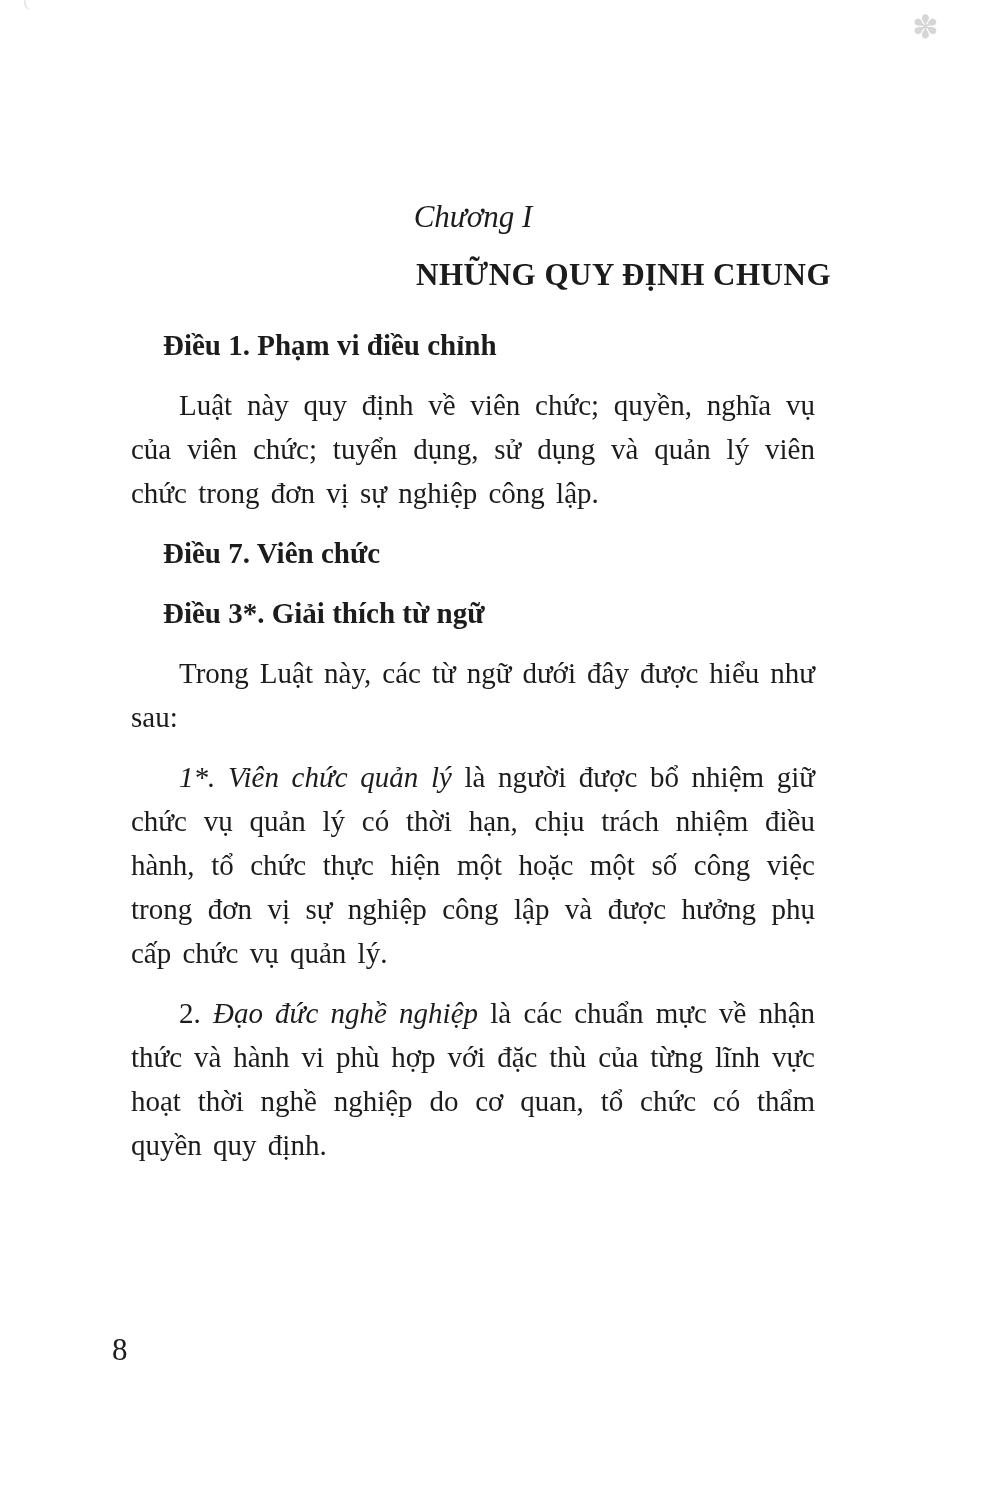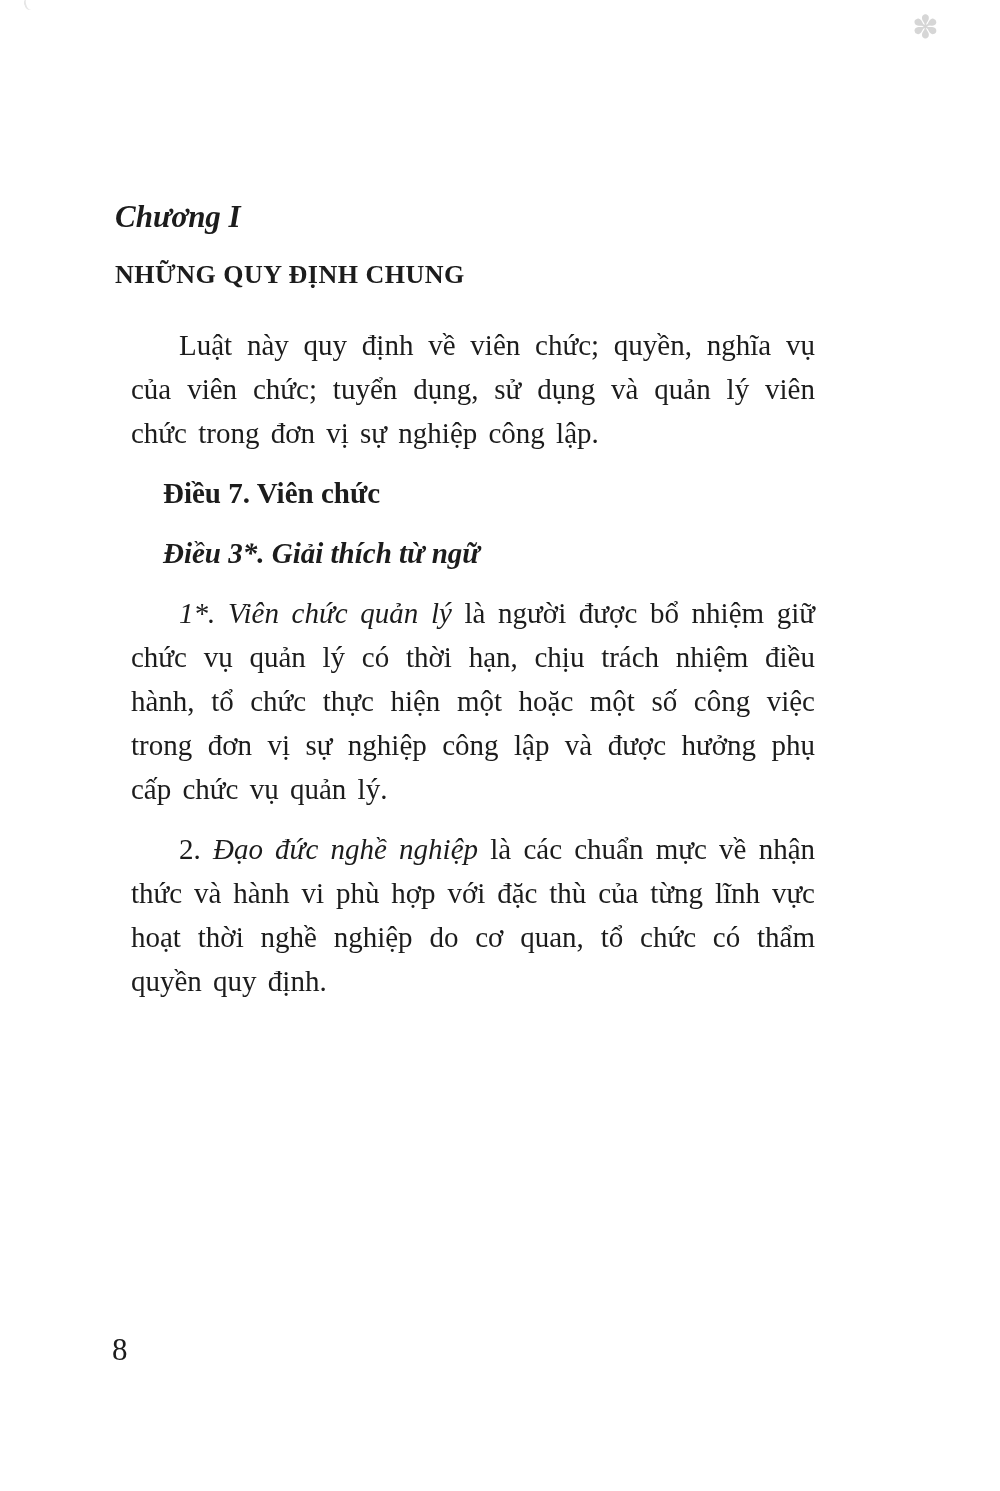"Chương I" .chapter-label { font-weight: bold -> normal; text-align: left -> center }
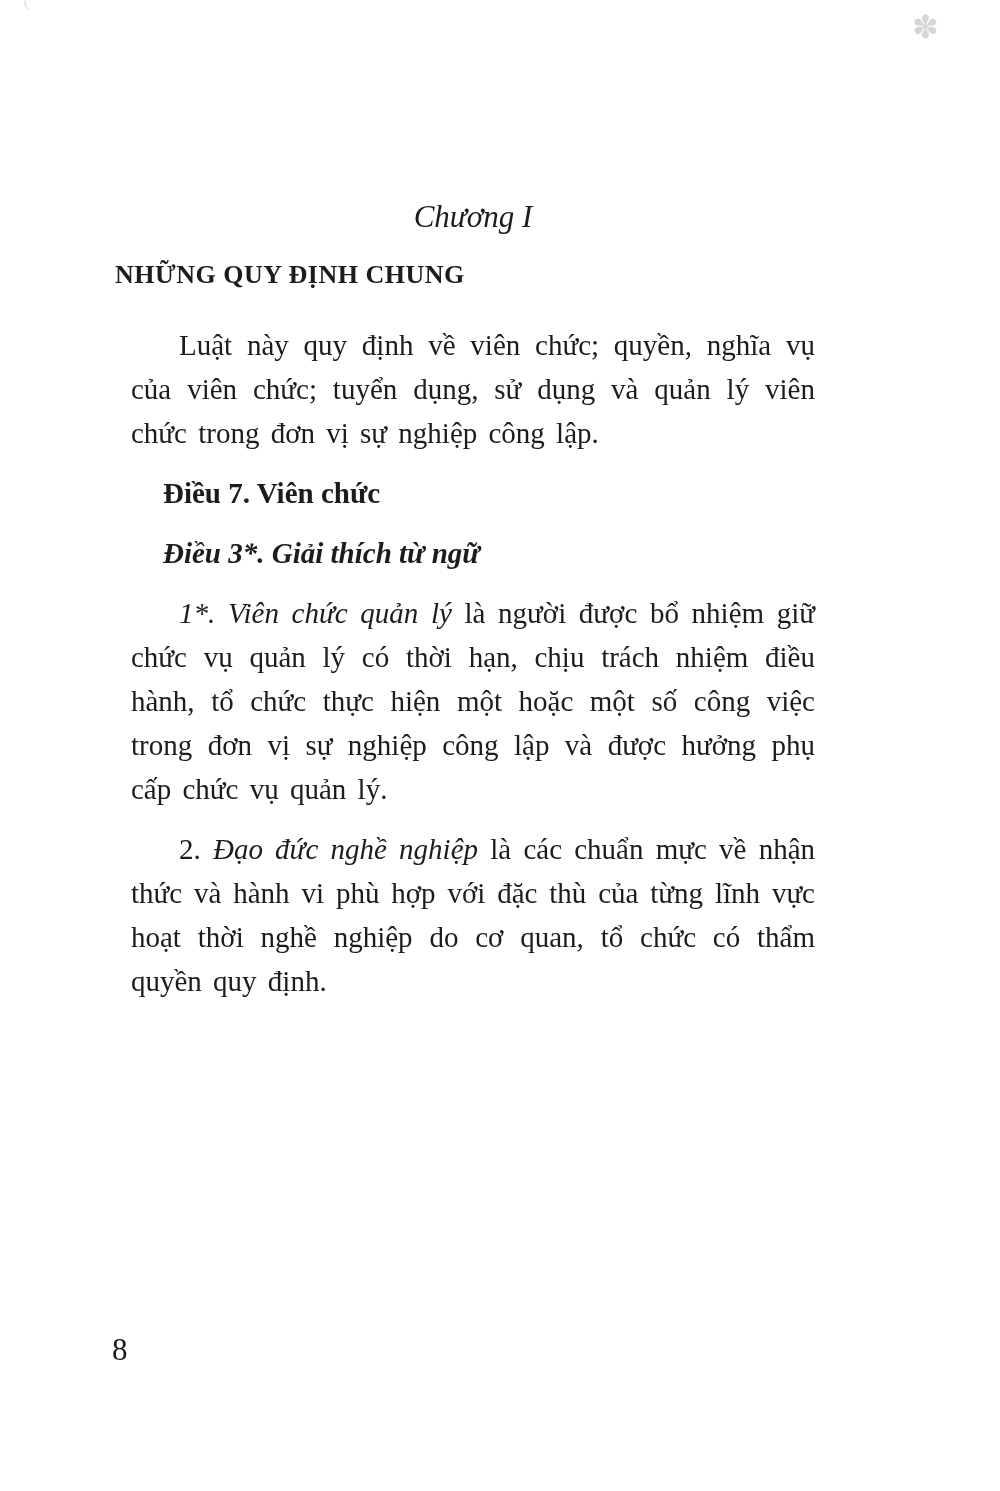"NHỮNG QUY ĐỊNH CHUNG" .chapter-title { font-size: 26px -> 31px; text-align: left -> right }
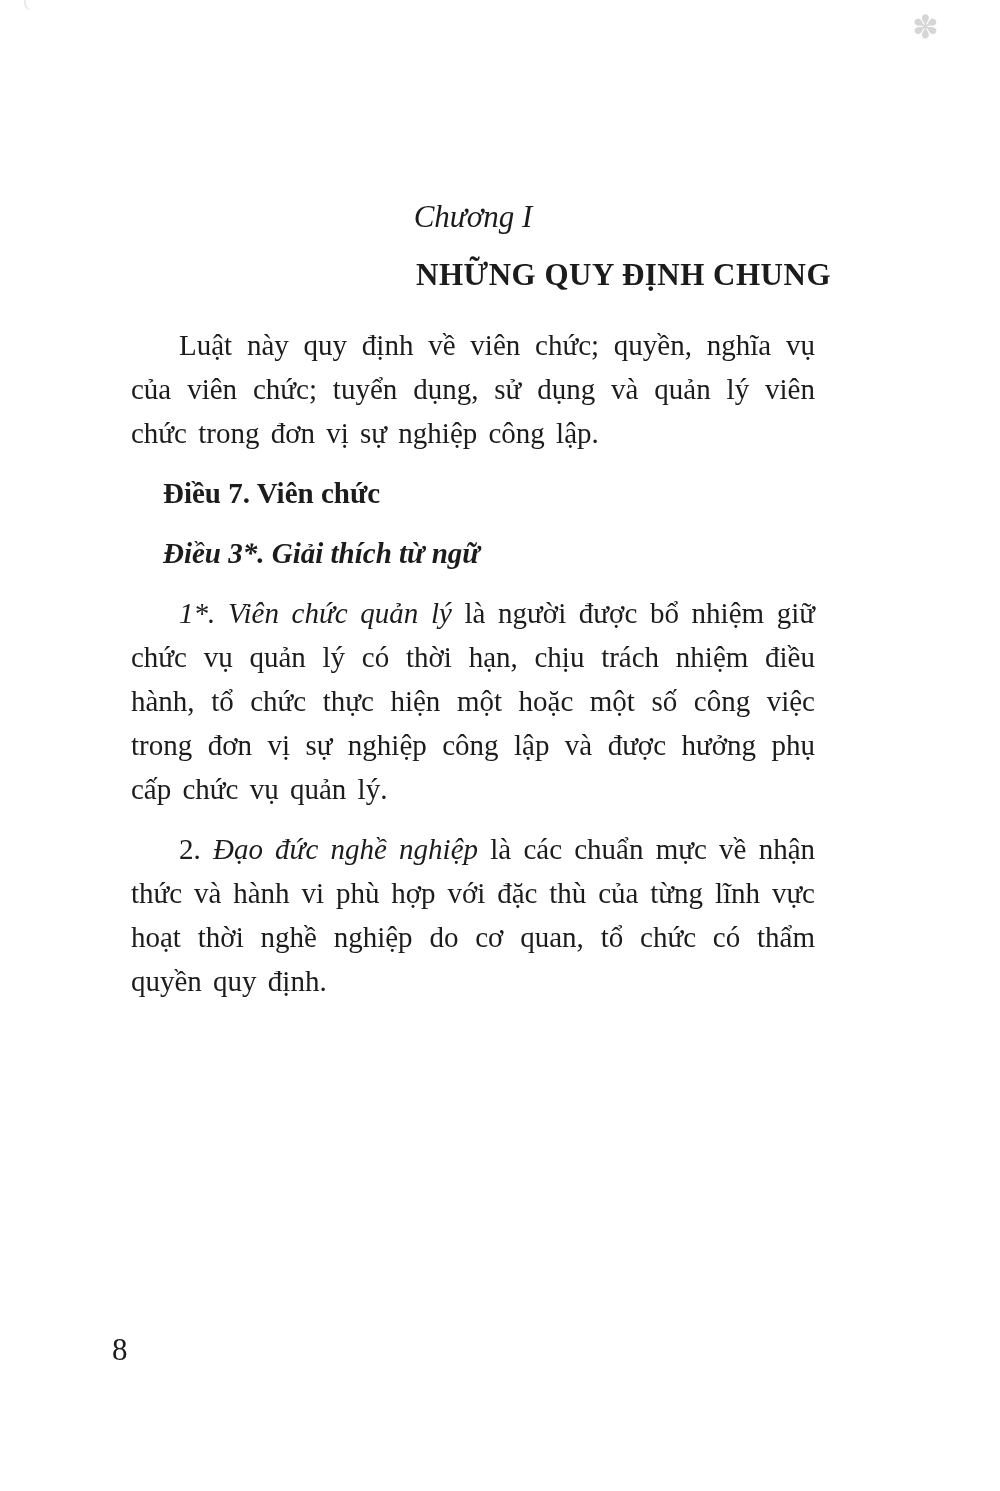"Điều 1. Phạm vi điều" div.article-heading { html: none -> <div>Điều 1. Phạm vi điều chỉnh</div> }
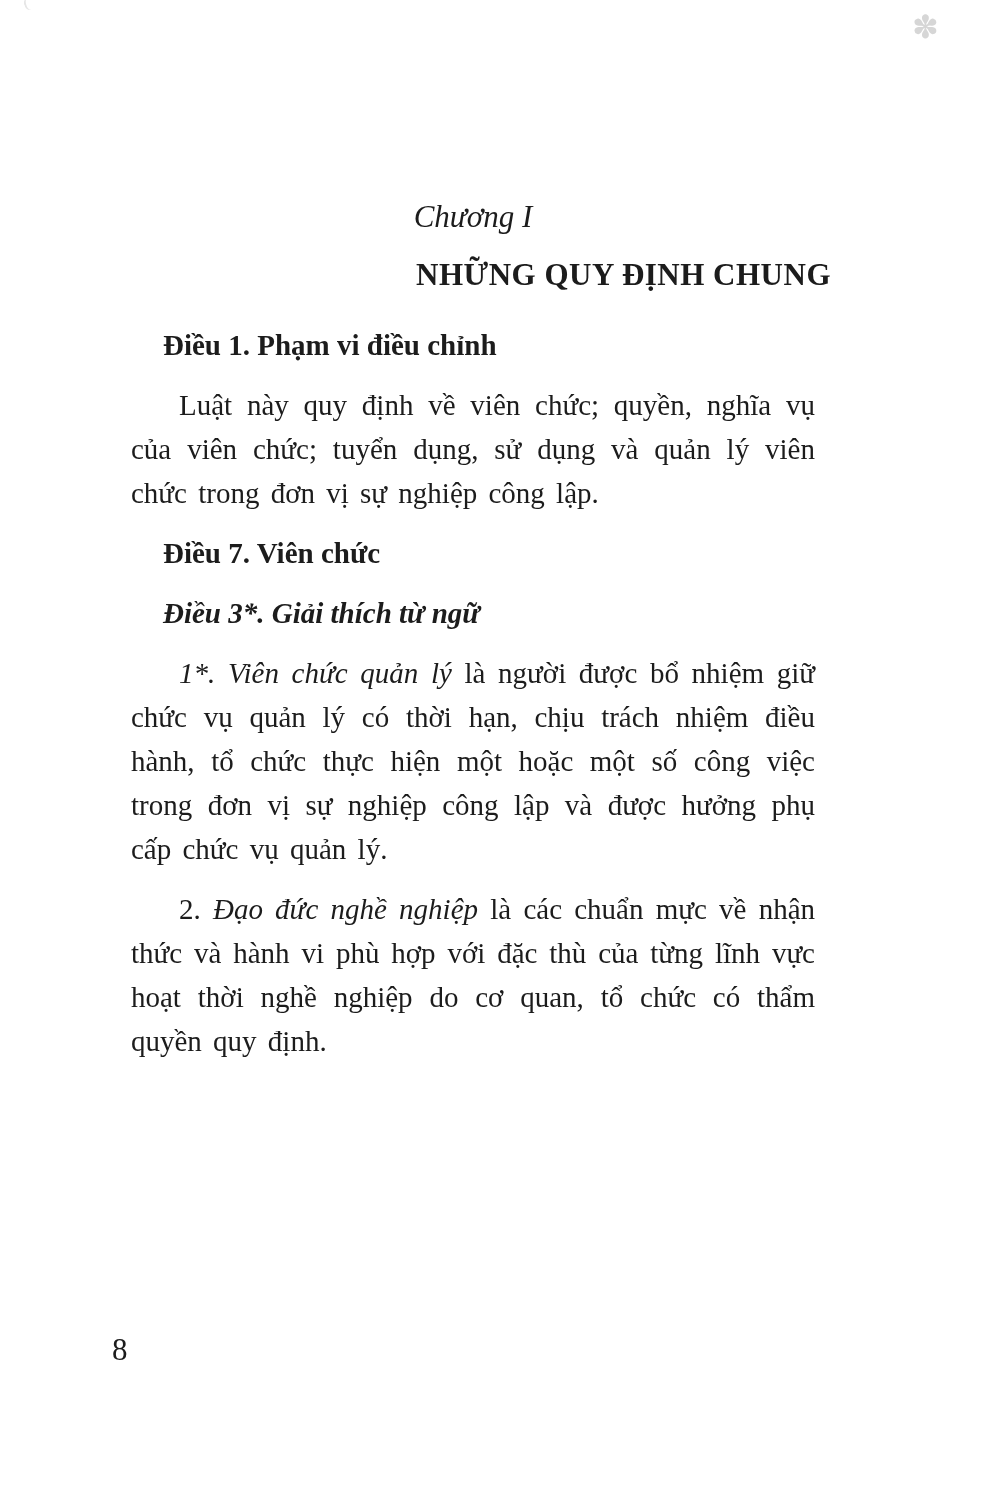"Điều 3*. Giải thích từ" .article-heading.italic { font-style: italic -> none }
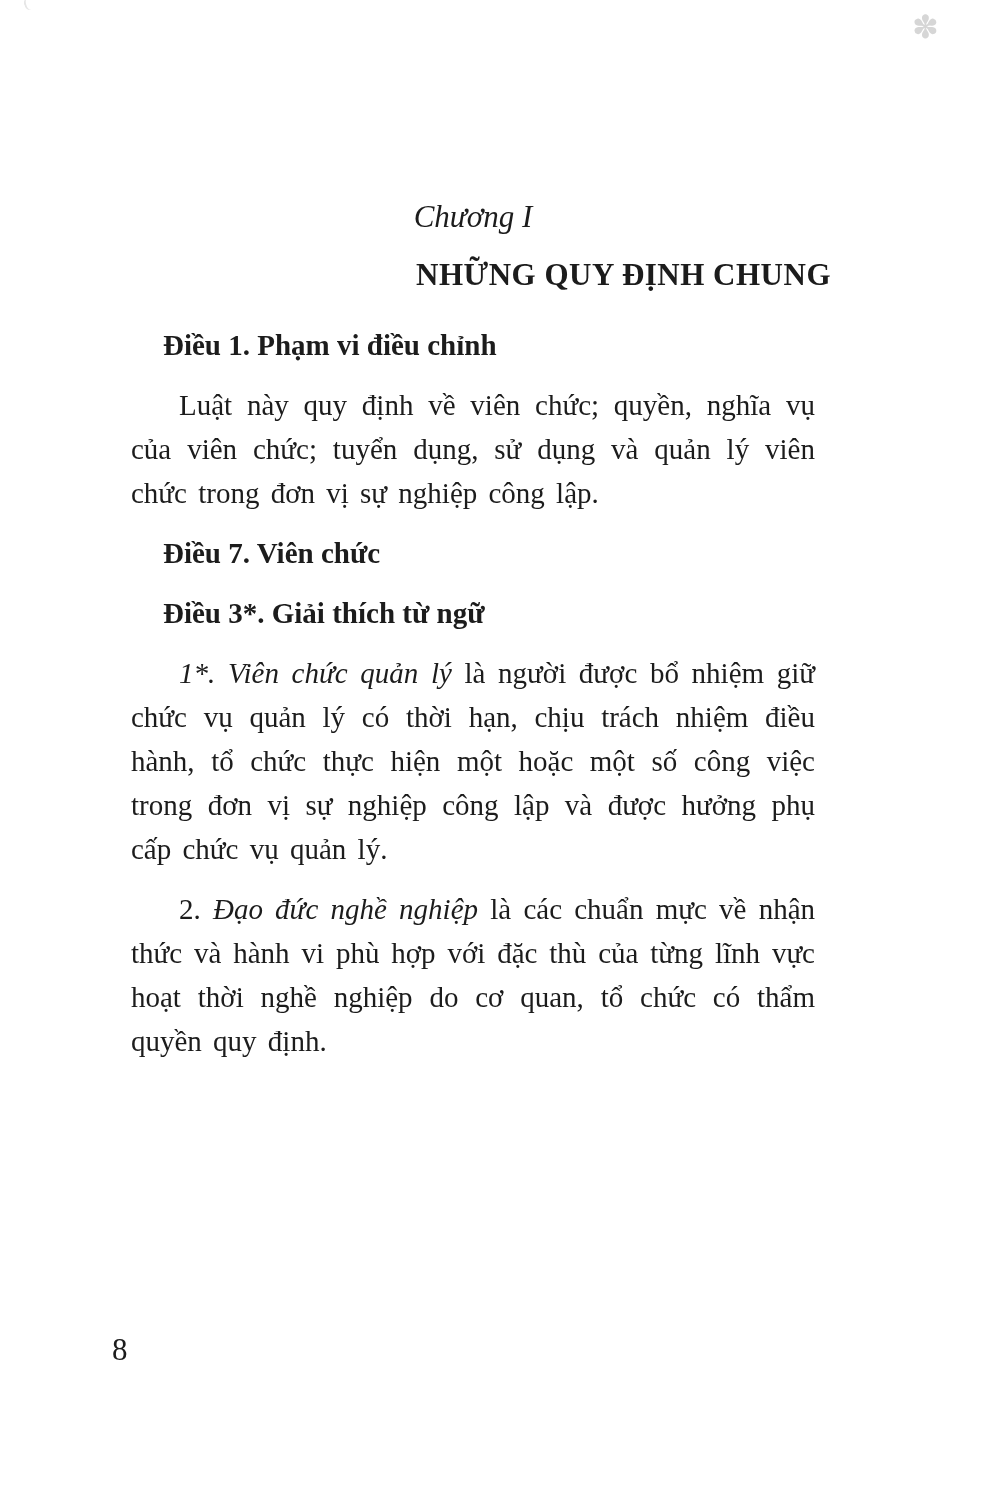"Trong Luật này, các từ" p.body-para { html: none -> <p>Trong Luật này, các từ ngữ dưới đây được hiểu như sau:</p> }
